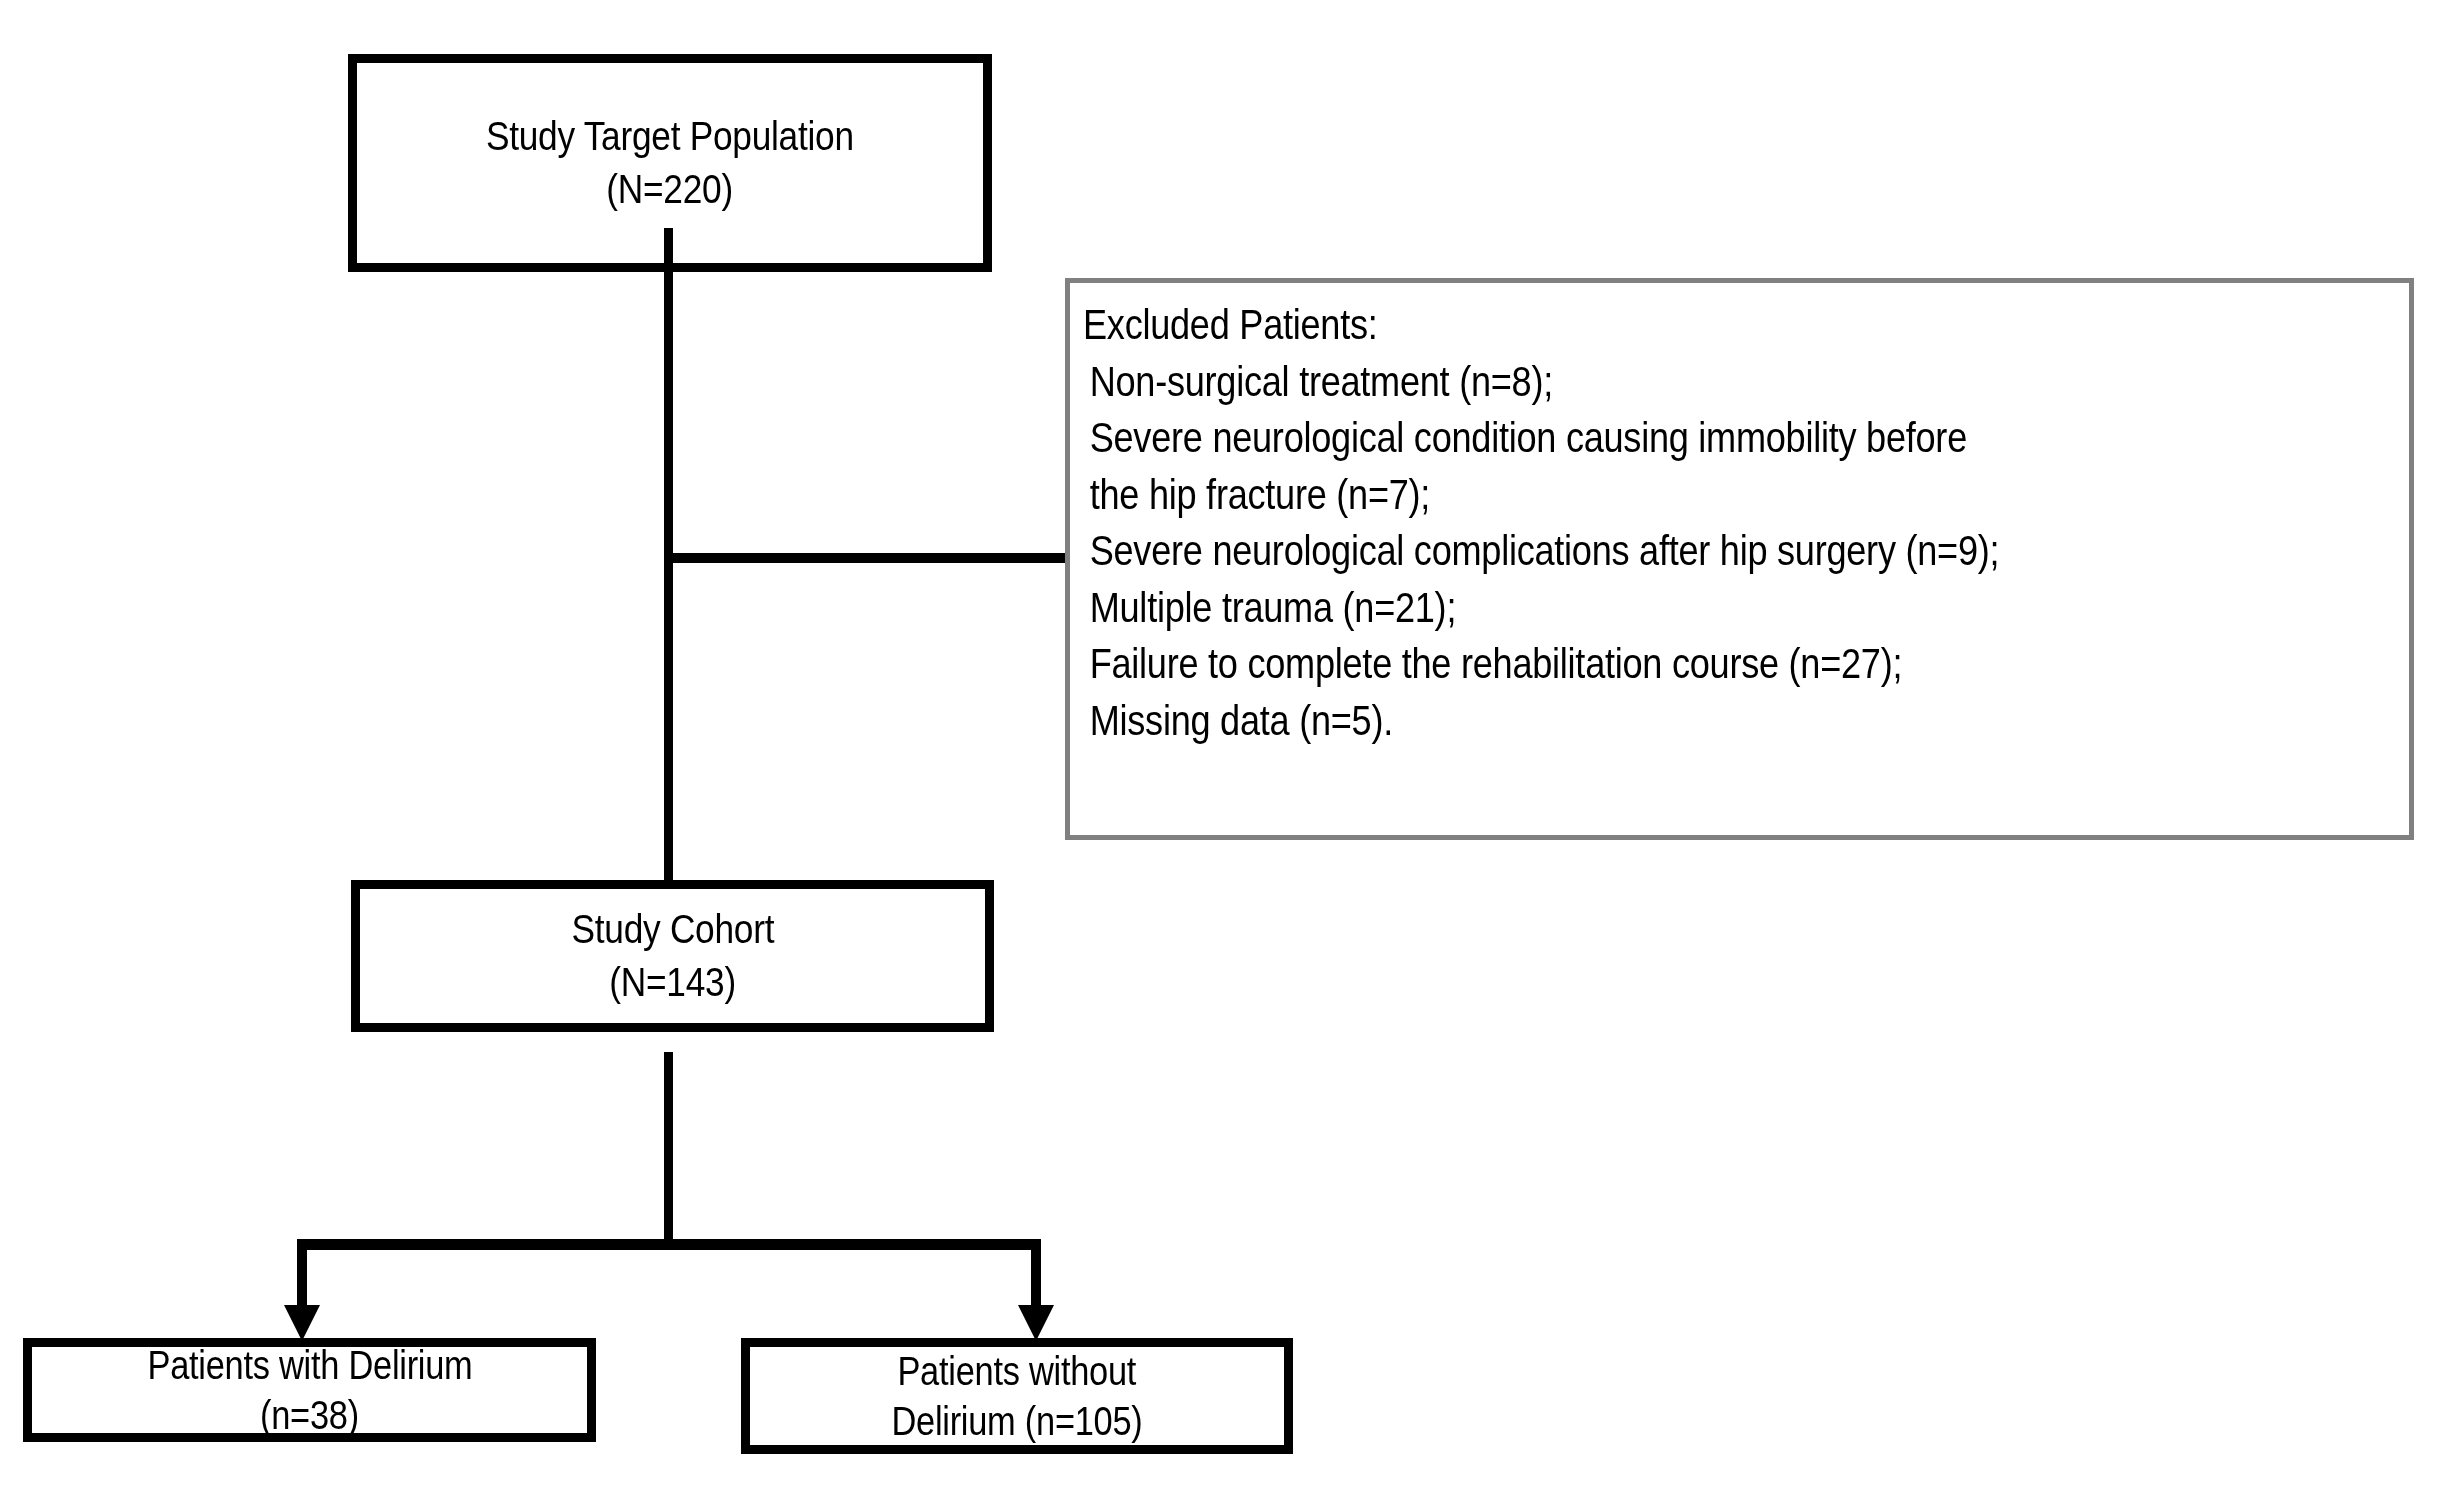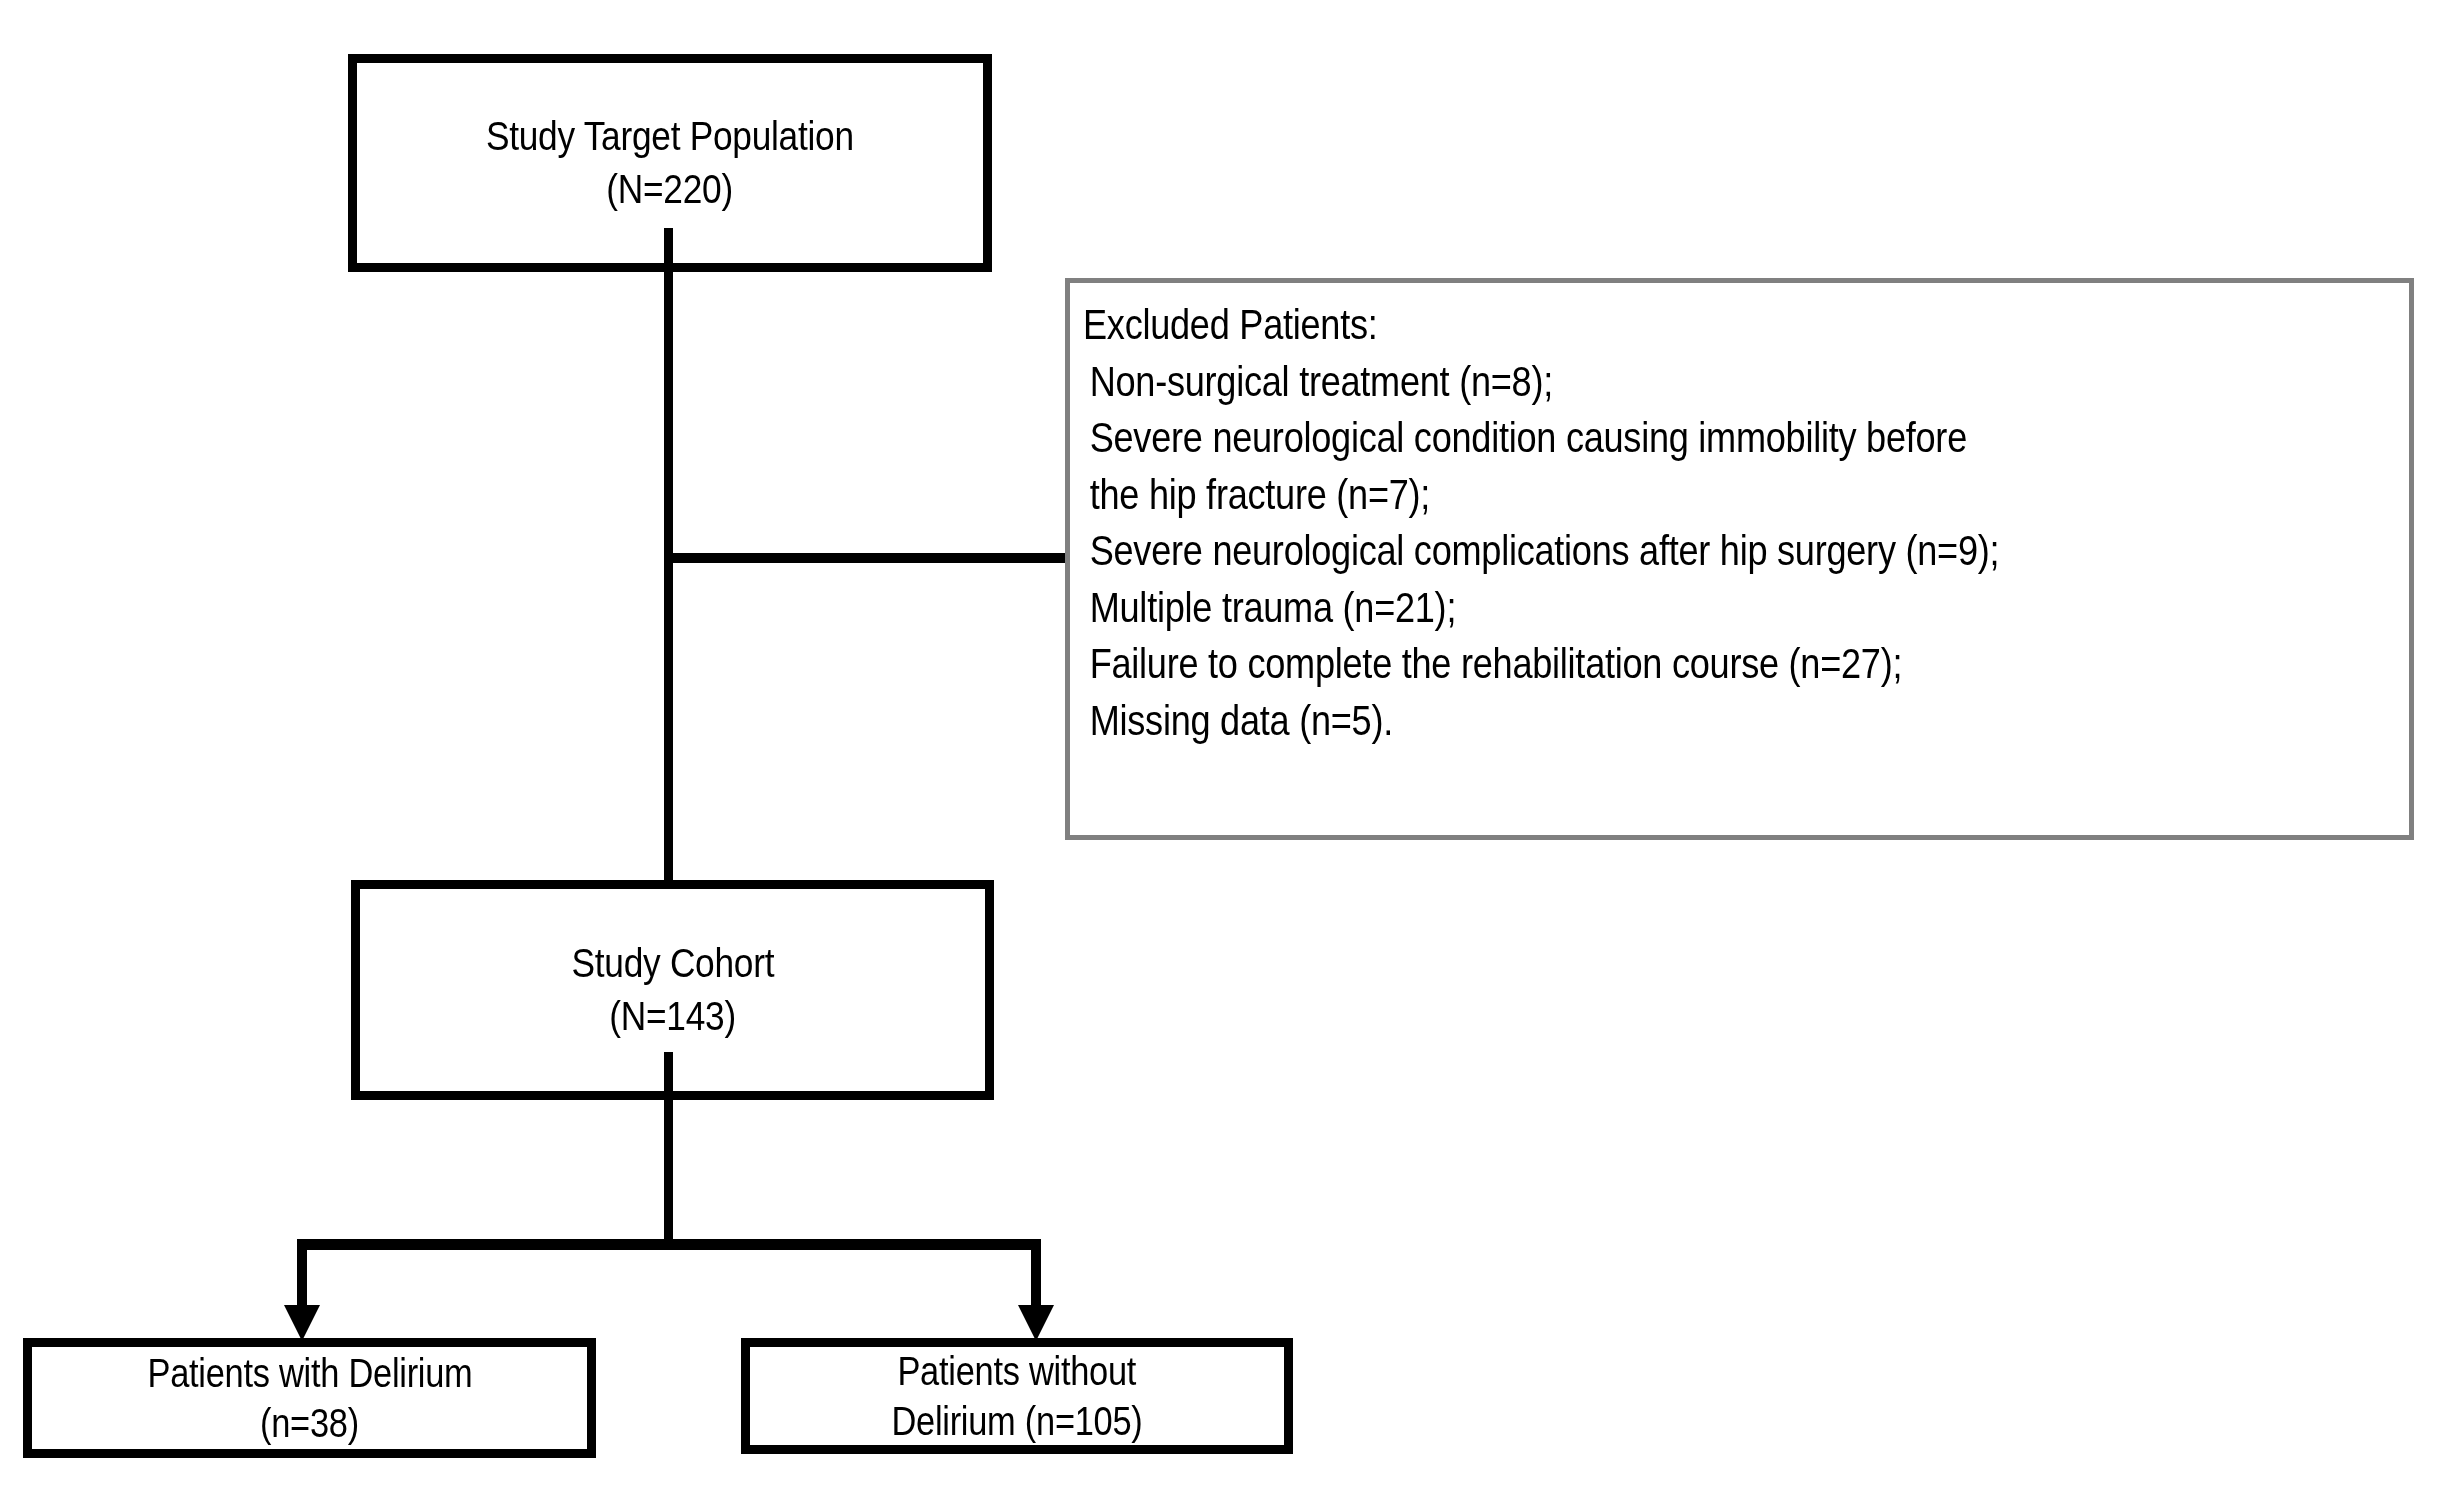"Study Cohort" #node-cohort { height: 220px -> 152px }
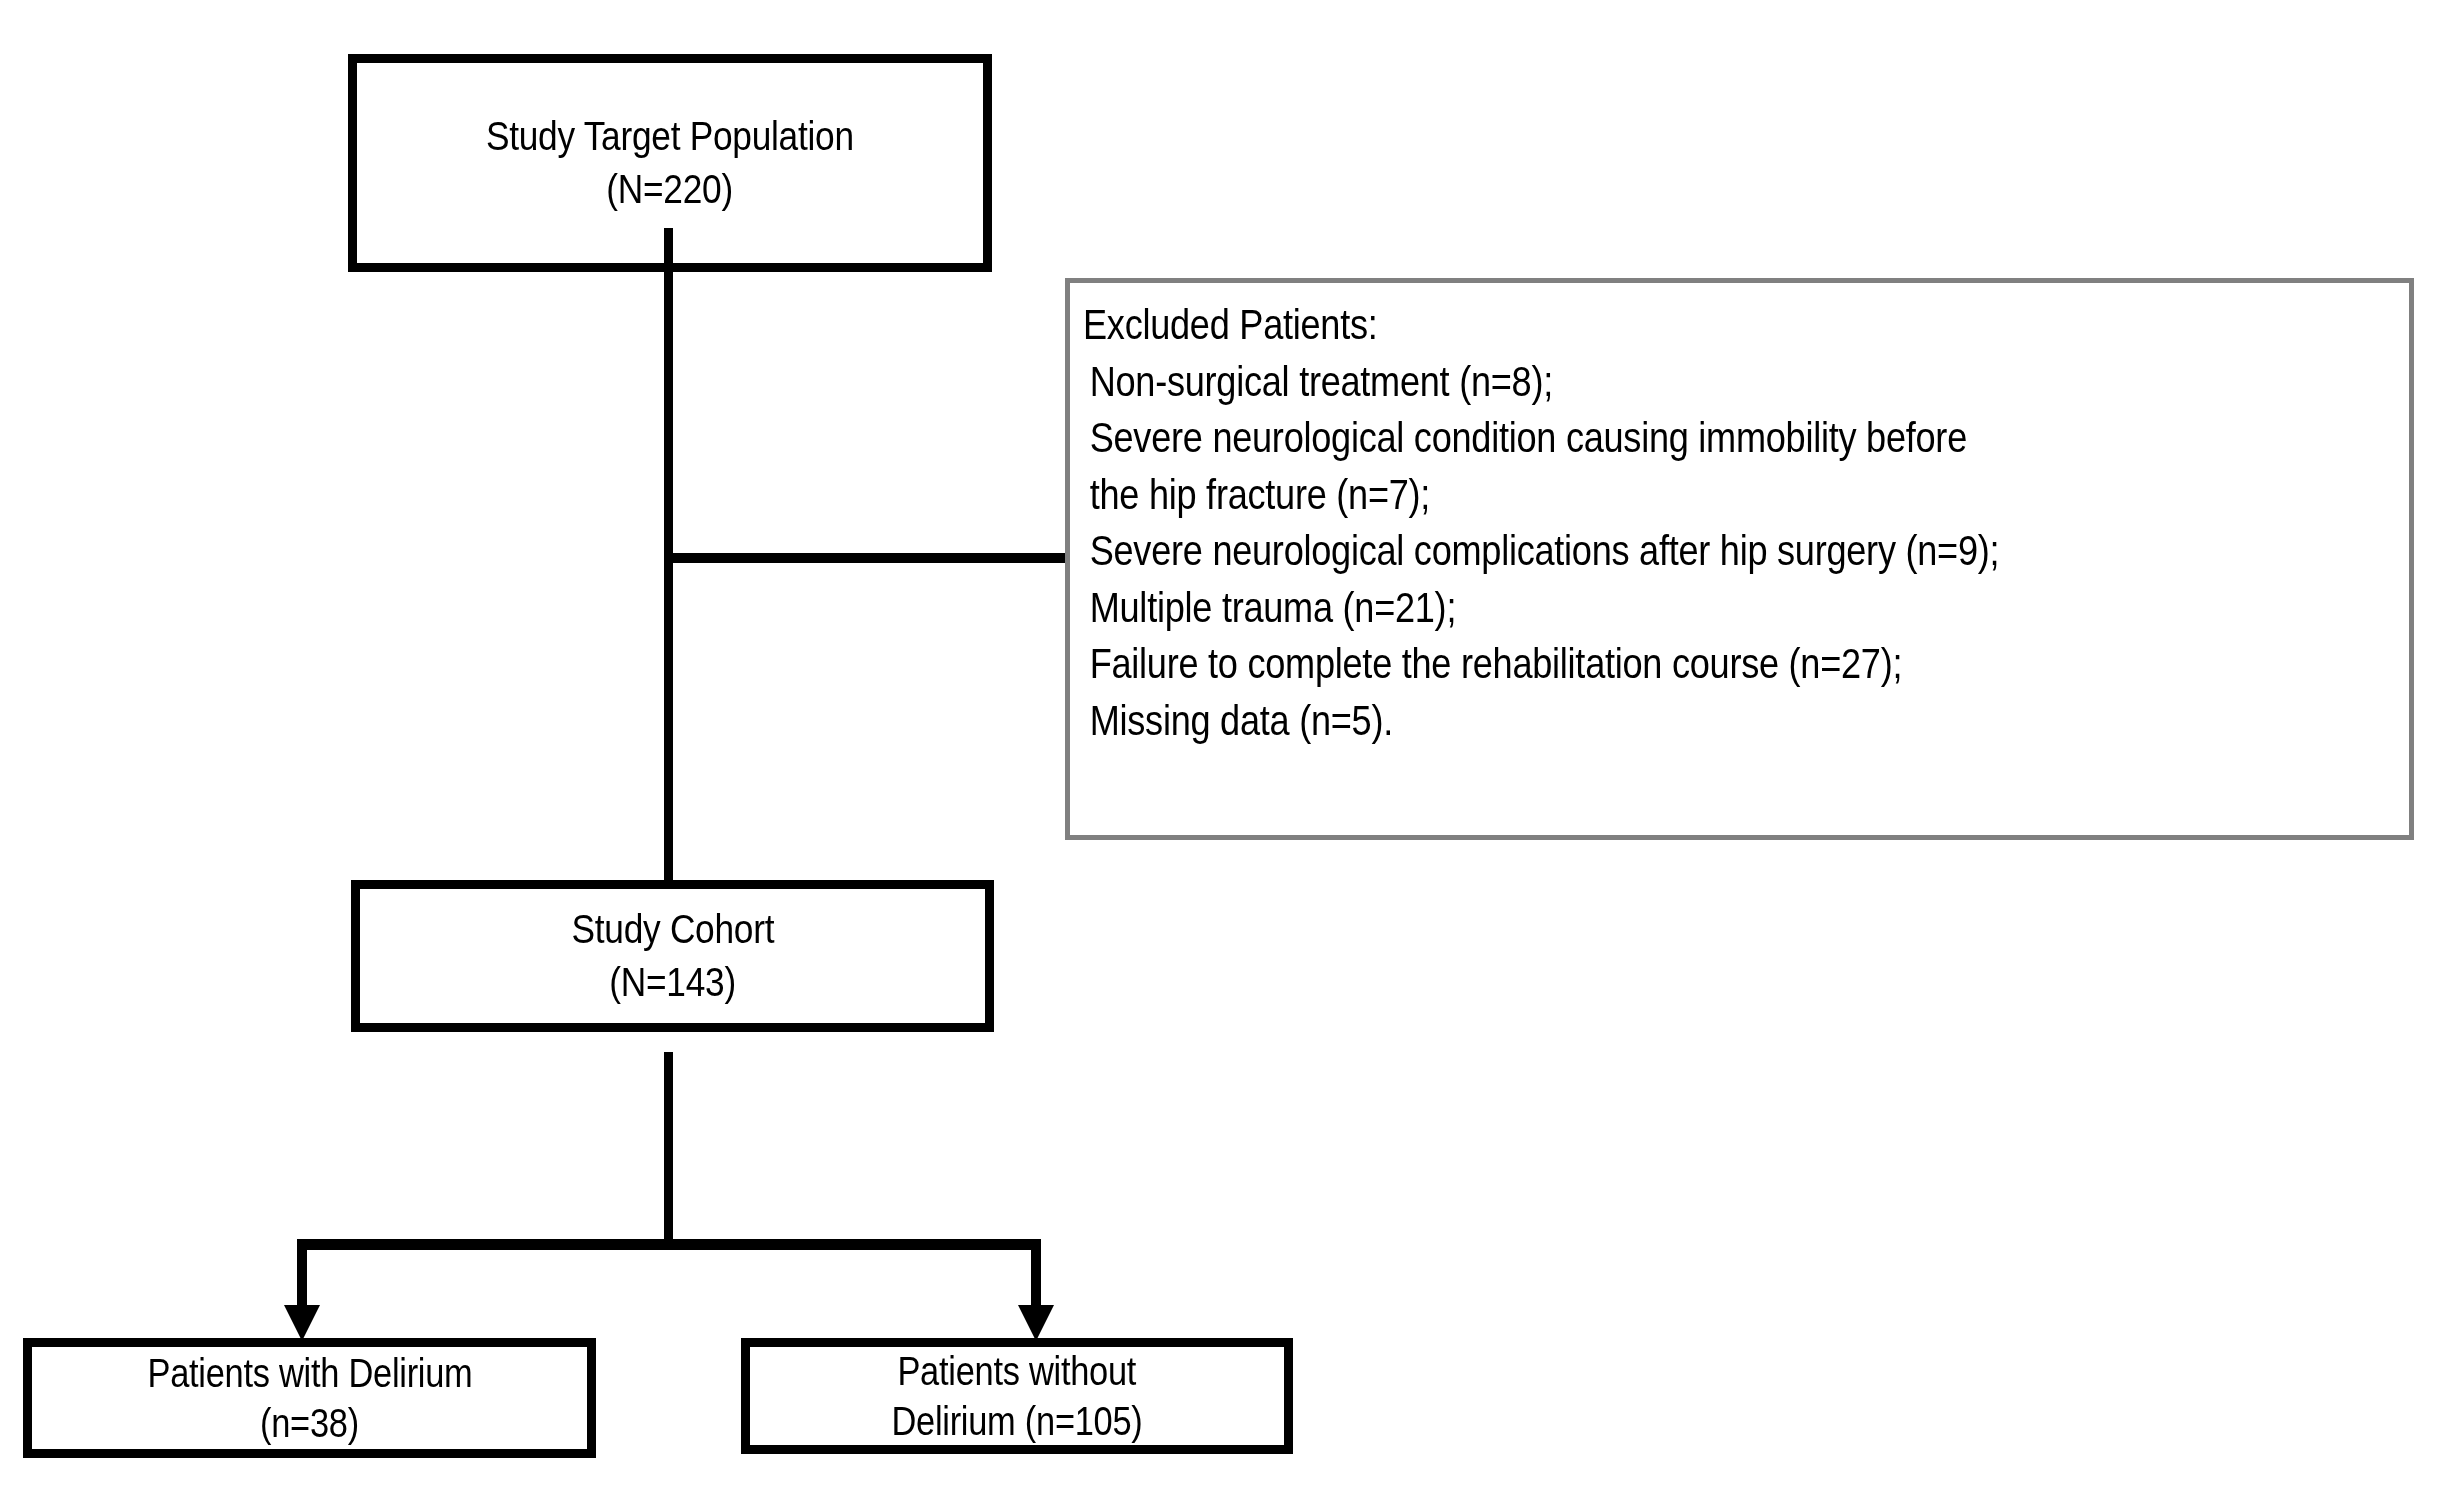"Patients with Delirium" #node-delirium { height: 120px -> 104px }
